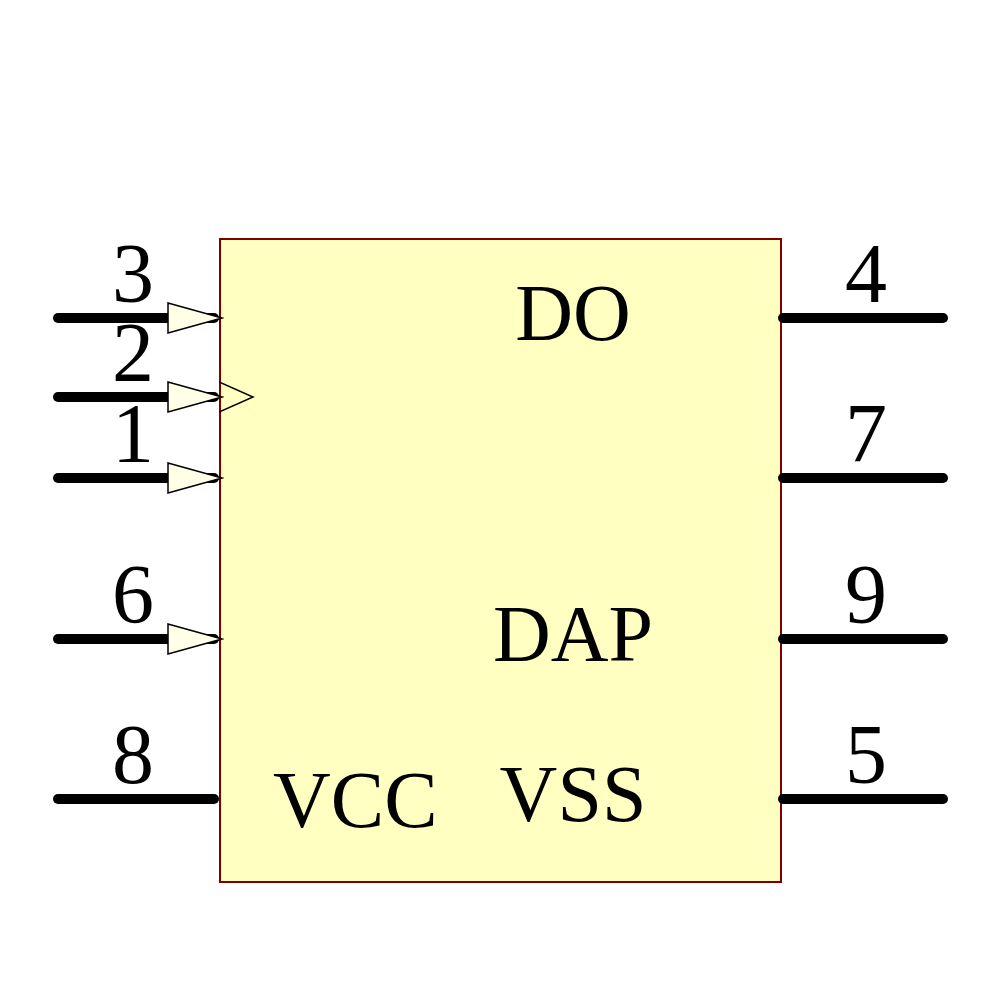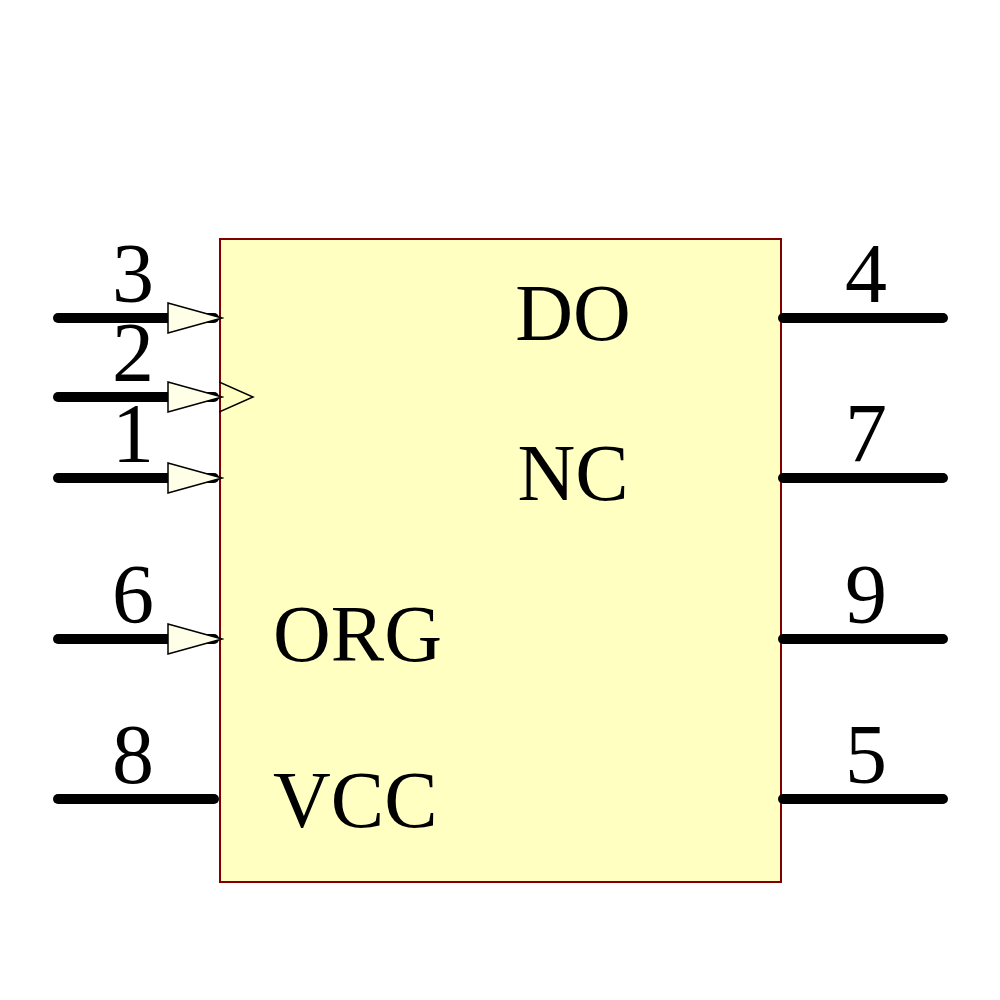"NC" div.lbl { html: <div>NC</div> -> none }
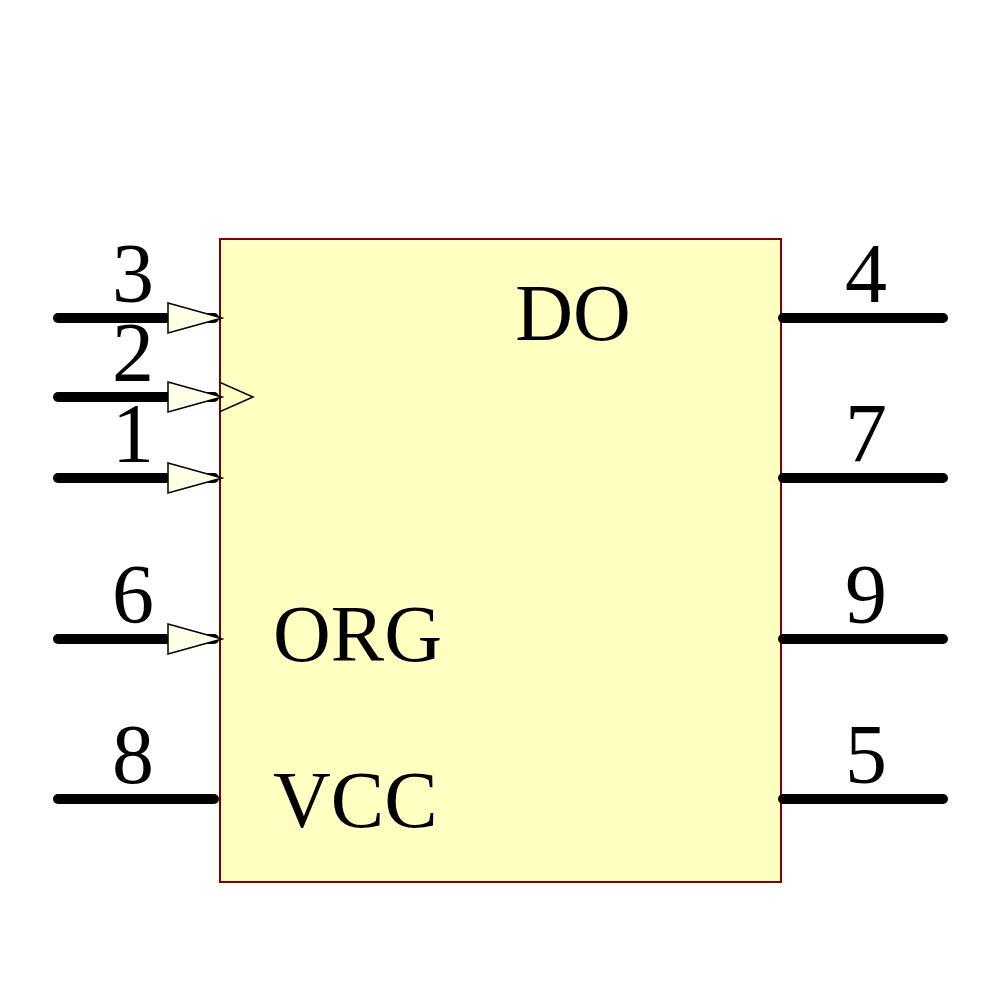"ORG" div.lbl { html: <div>ORG</div> -> none }
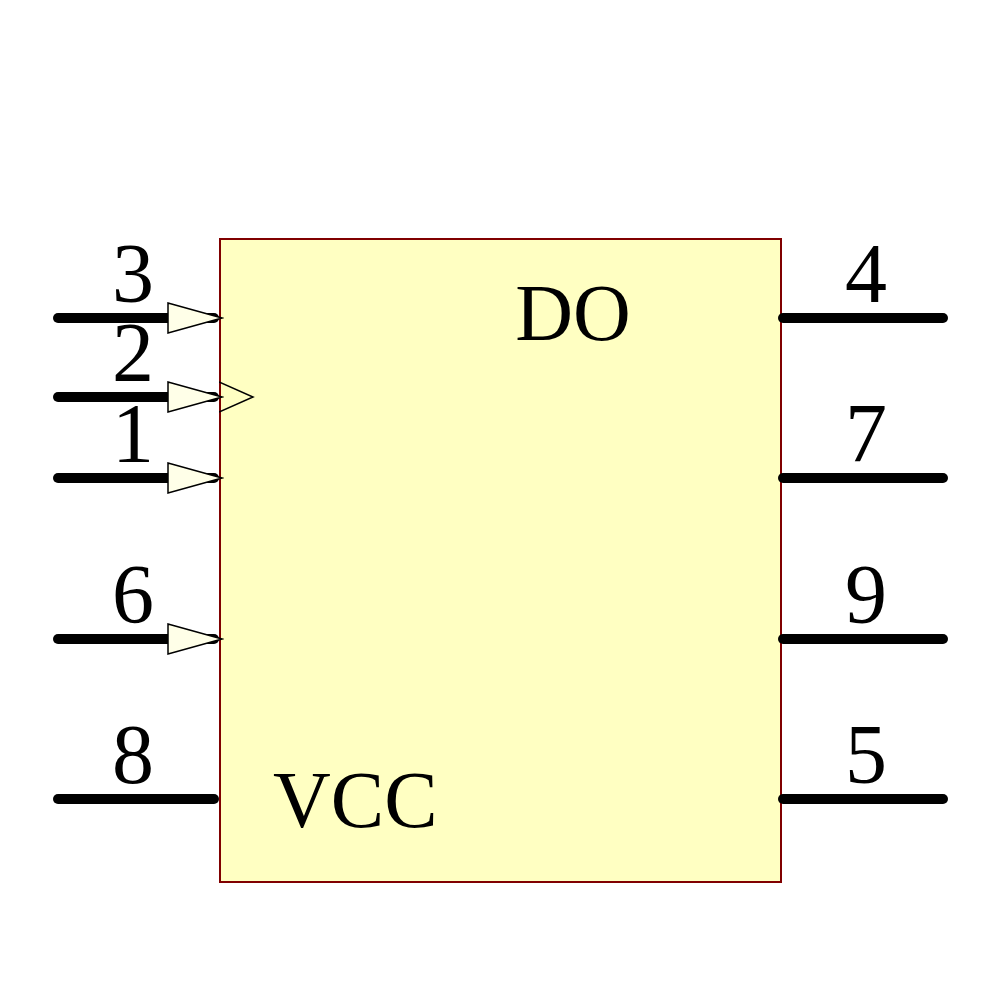"DAP" div.lbl { html: none -> <div>DAP</div> }
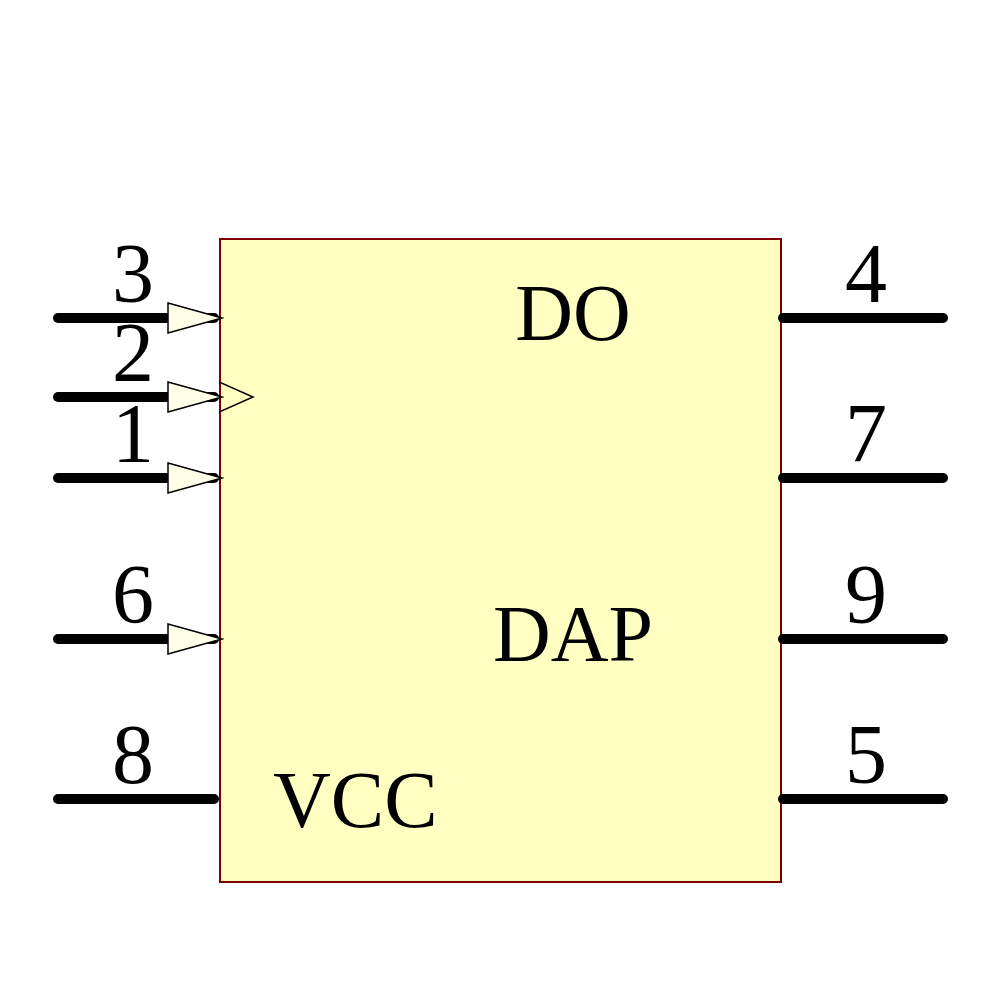"VSS" div.lbl { html: none -> <div>VSS</div> }
